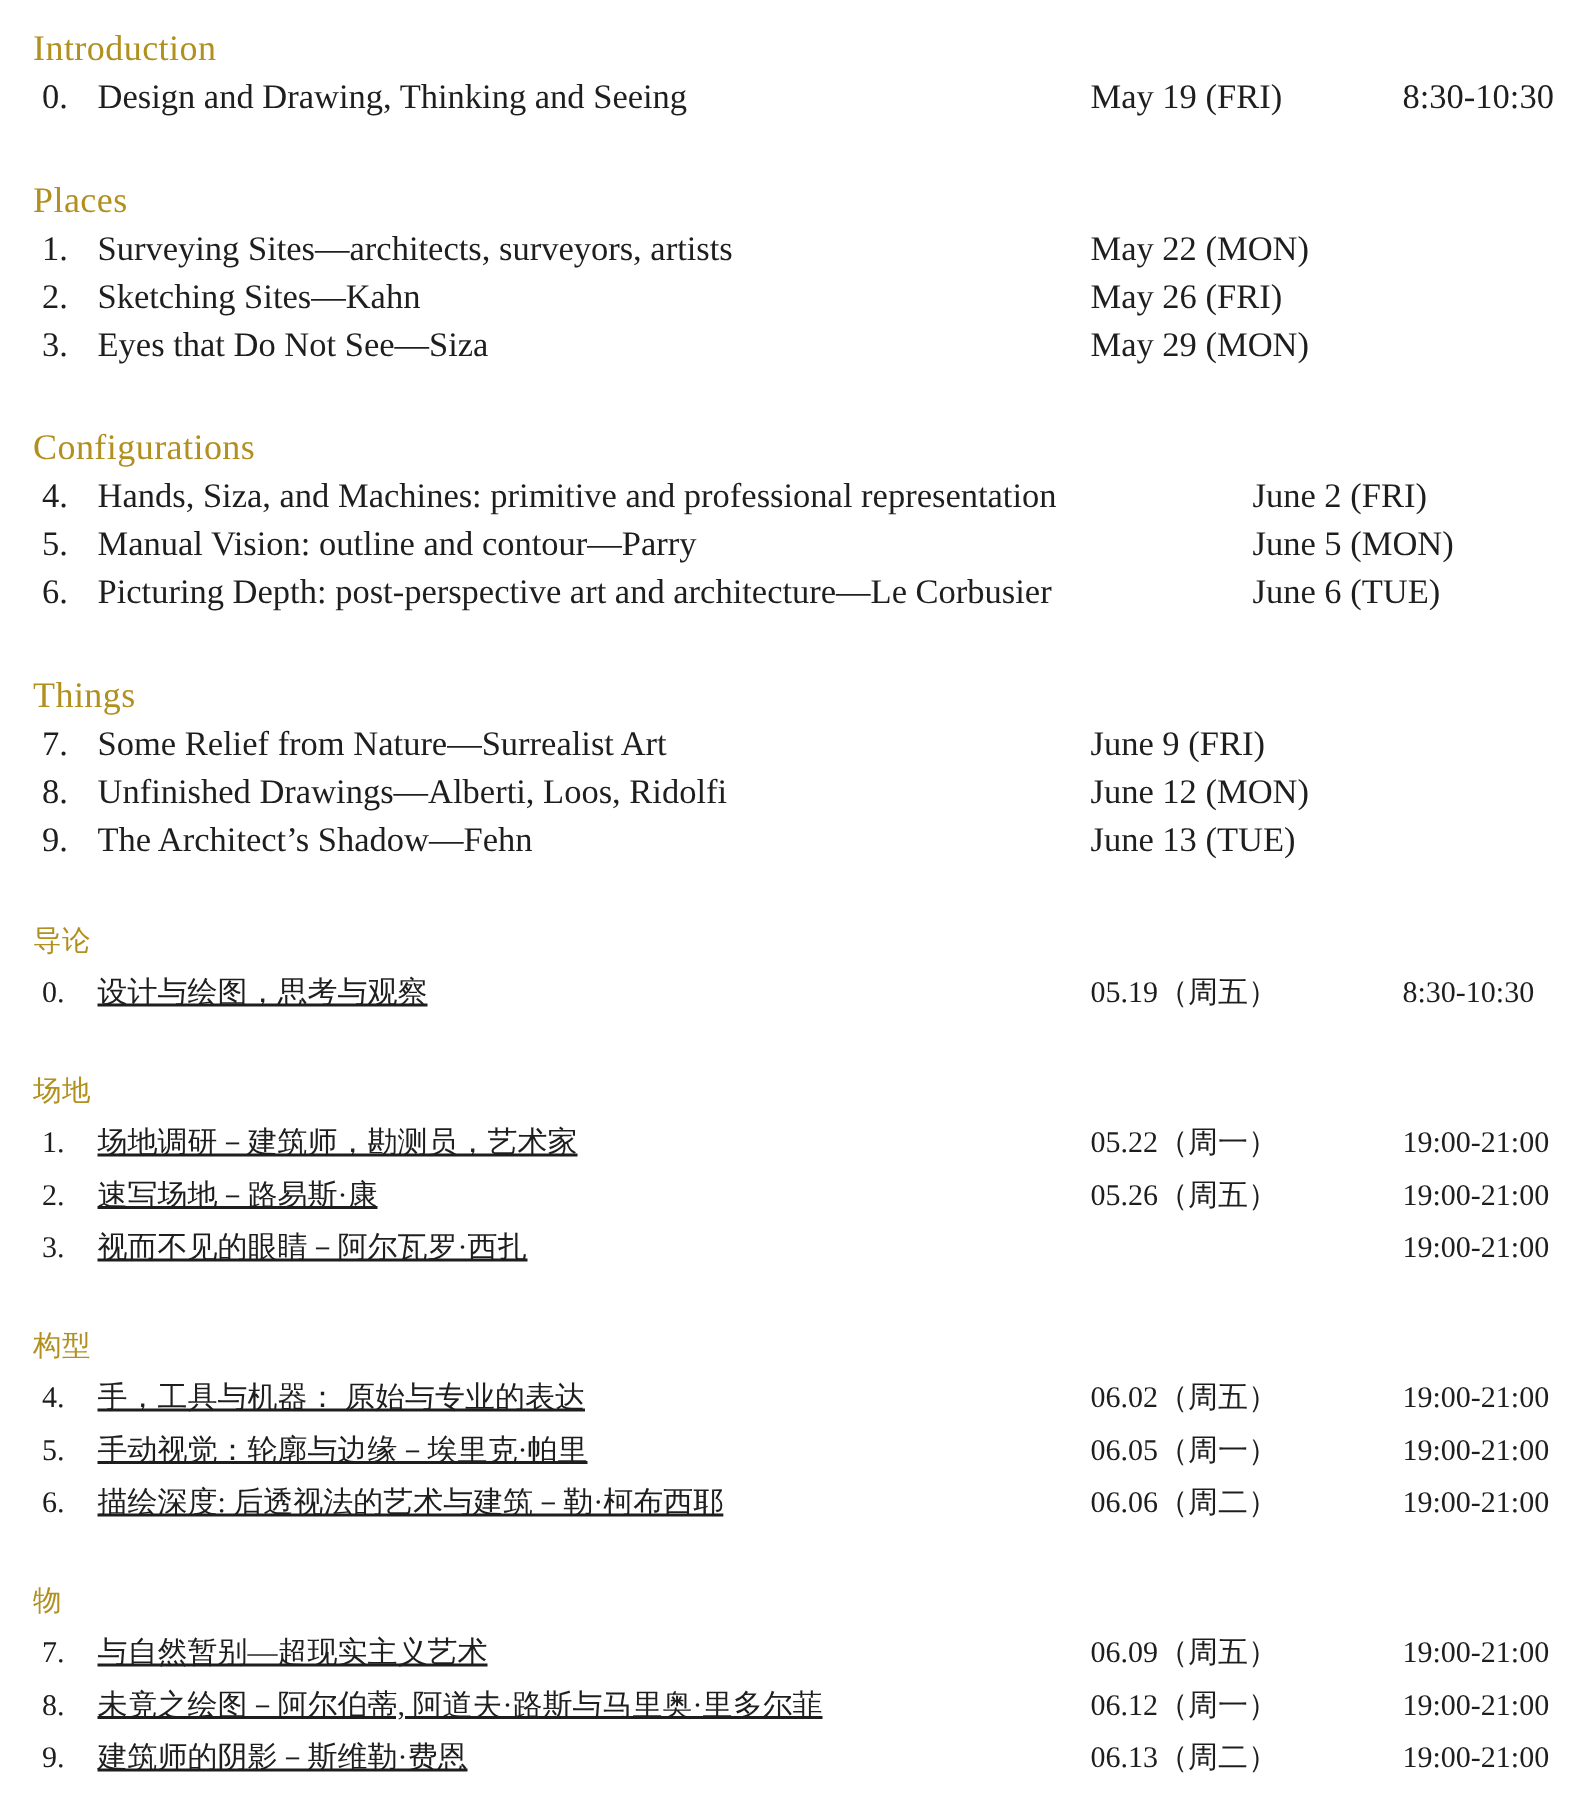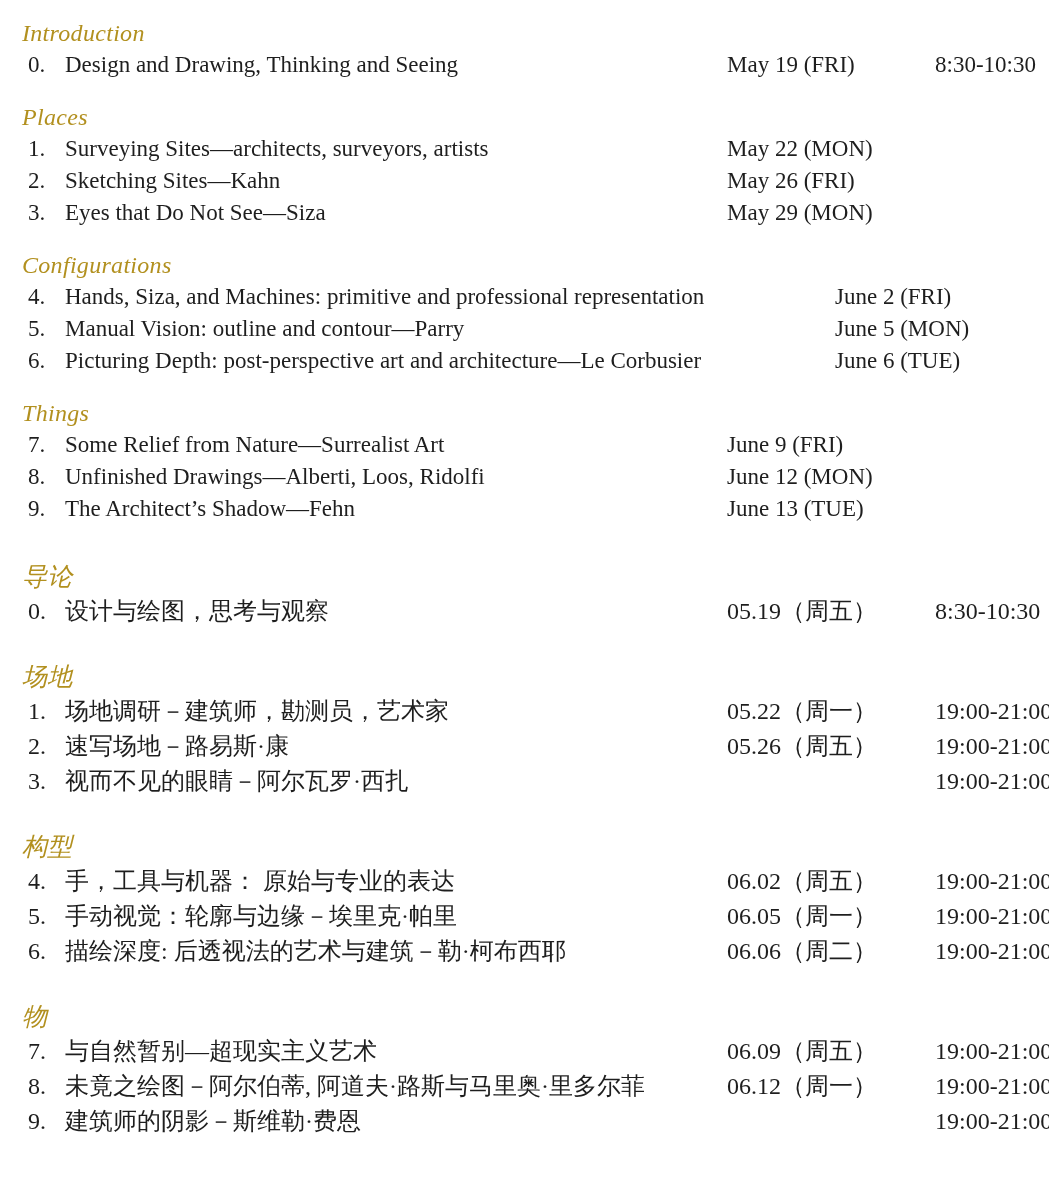"Introduction" .heading { font-style: italic -> none }
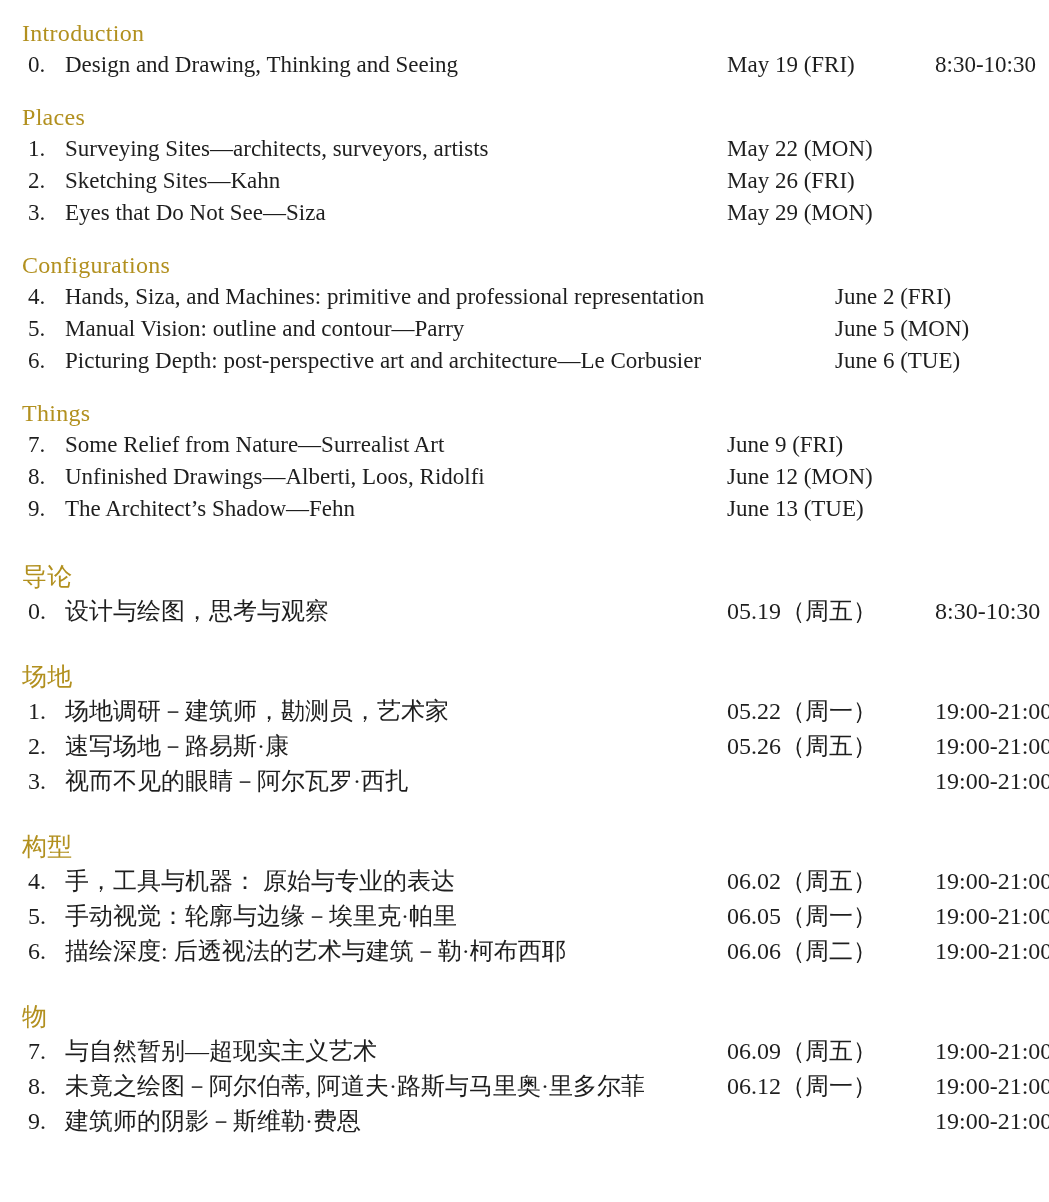"Places" .section { margin-top: 20px -> 37px }
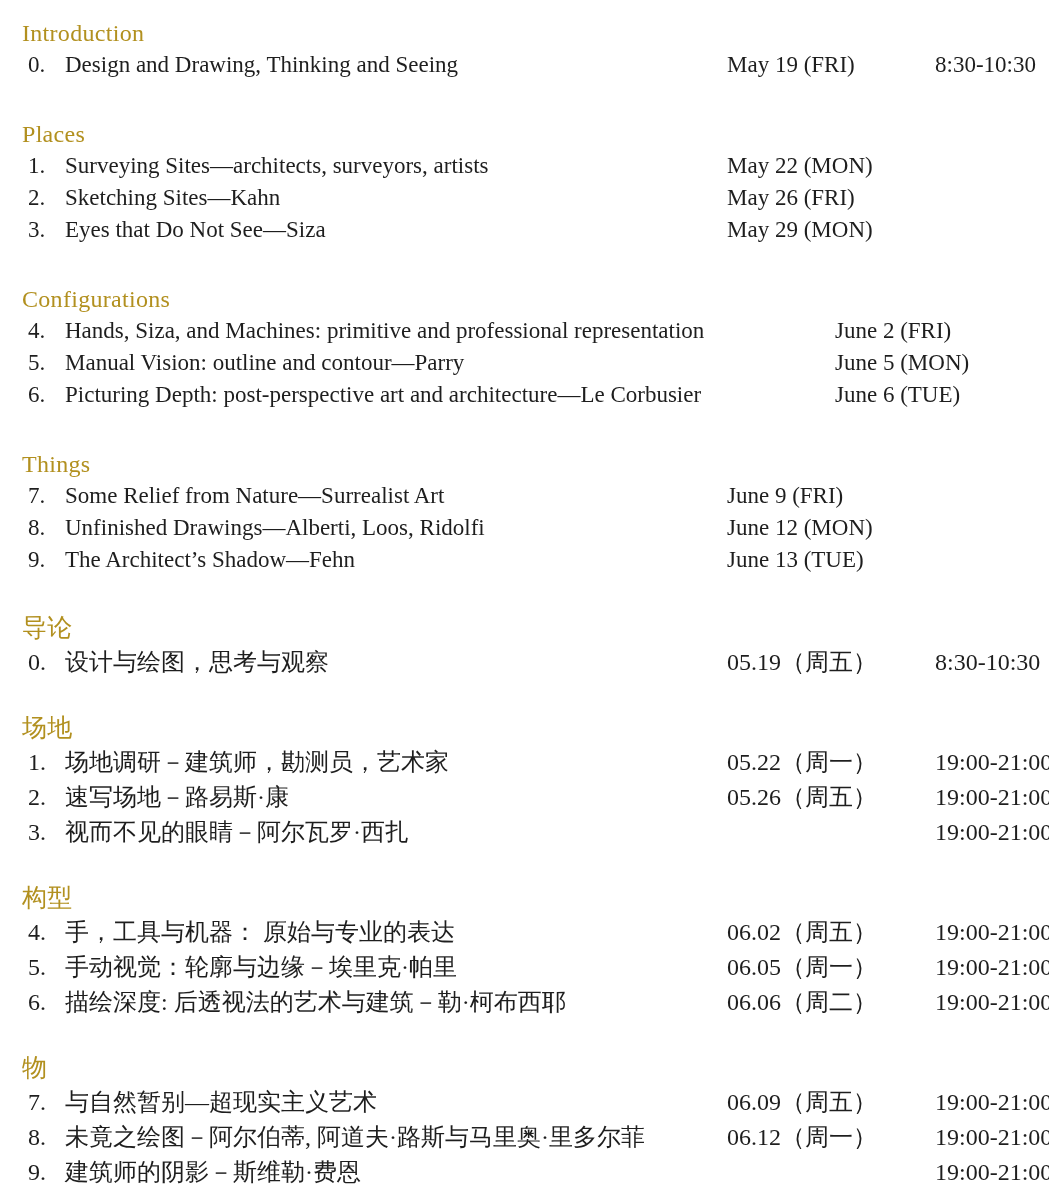"导论" .section.cn .heading { font-size: 25px -> 19px }
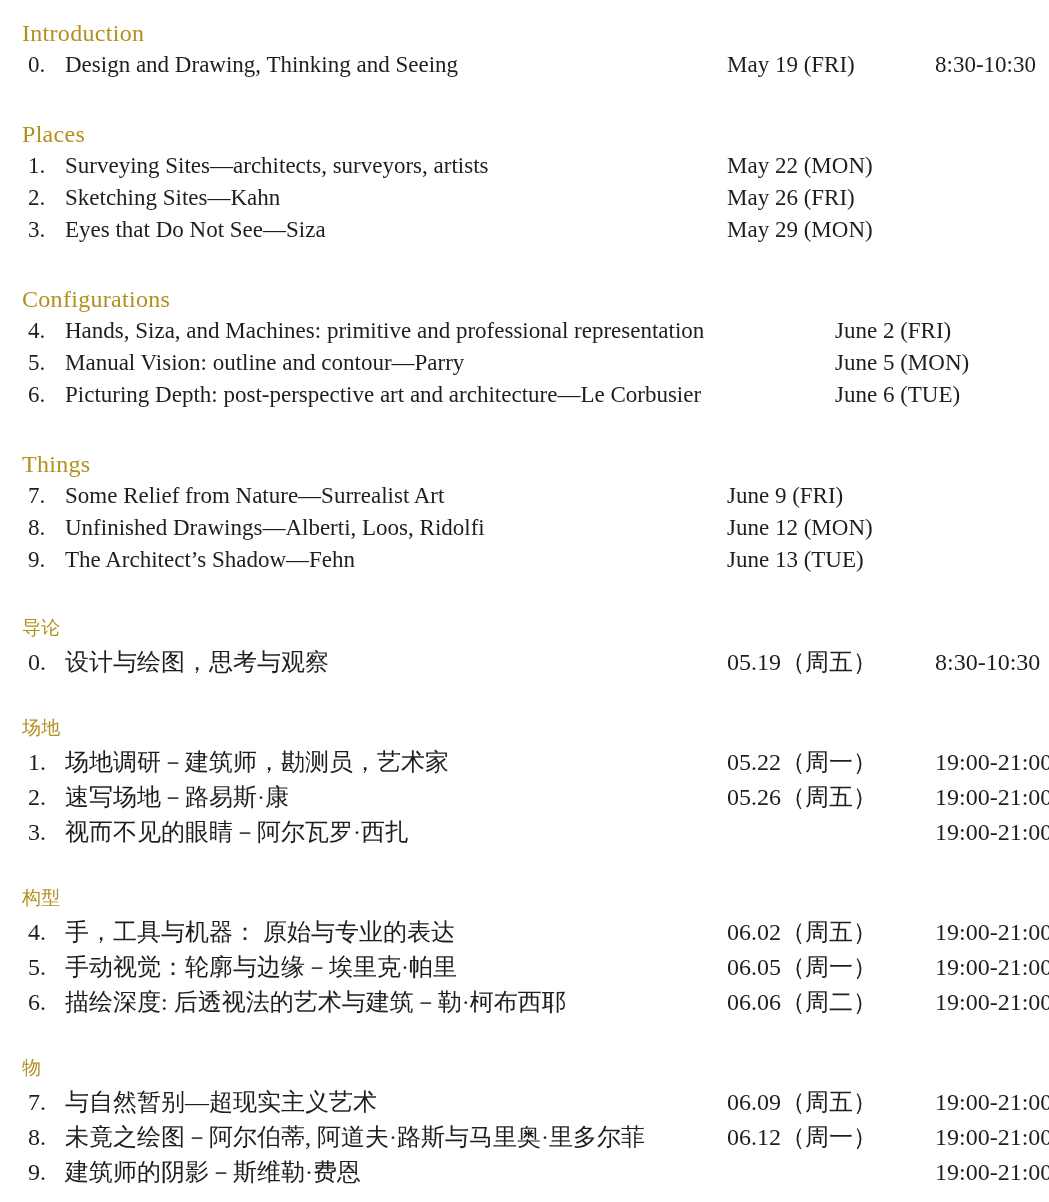"0. 设计与绘图，思考与观察" .section.cn .row { font-size: 24px -> 20px; text-decoration: none -> underline }
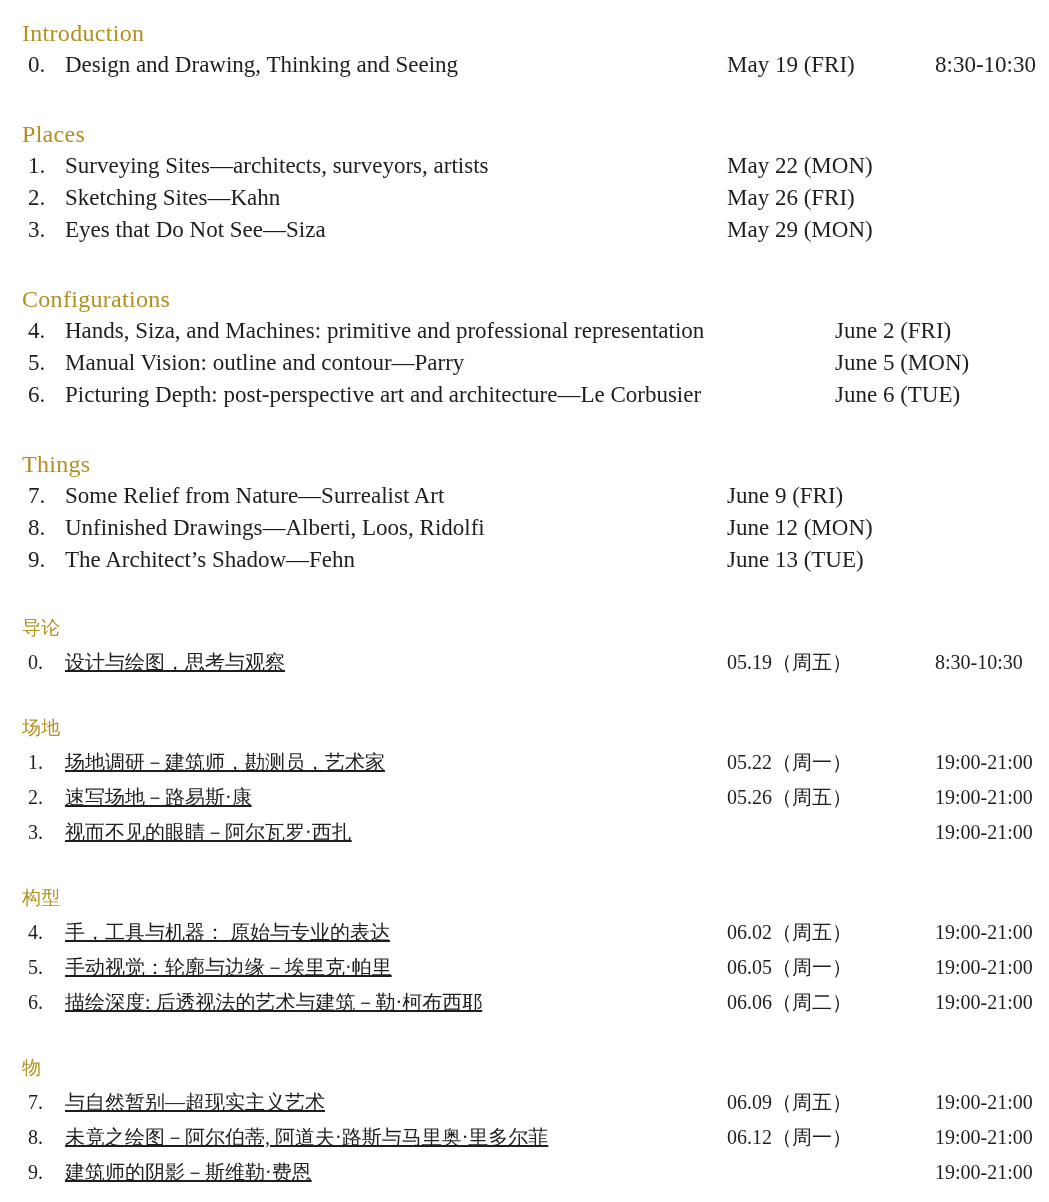"06.13（周二）" span.date { html: none -> <span>06.13（周二）</span> }
